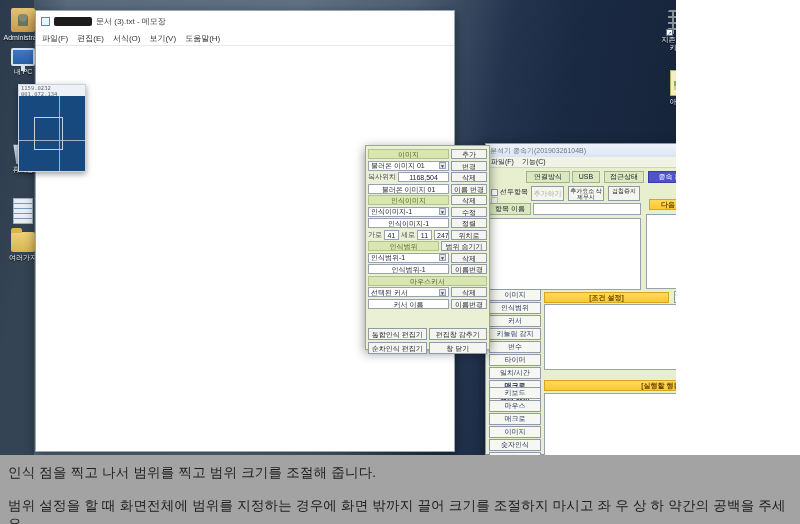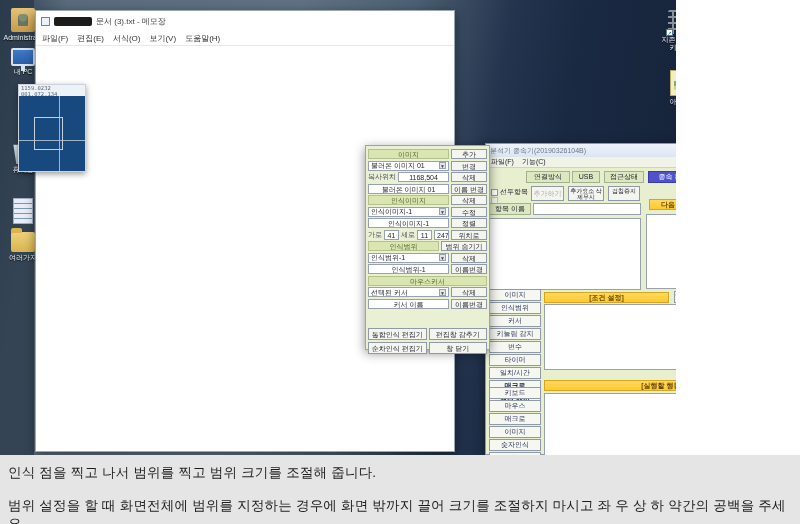"인식 점을 찍고 나서 범위를" .caption { background: #e5e5e5 -> #a3a3a3 }
